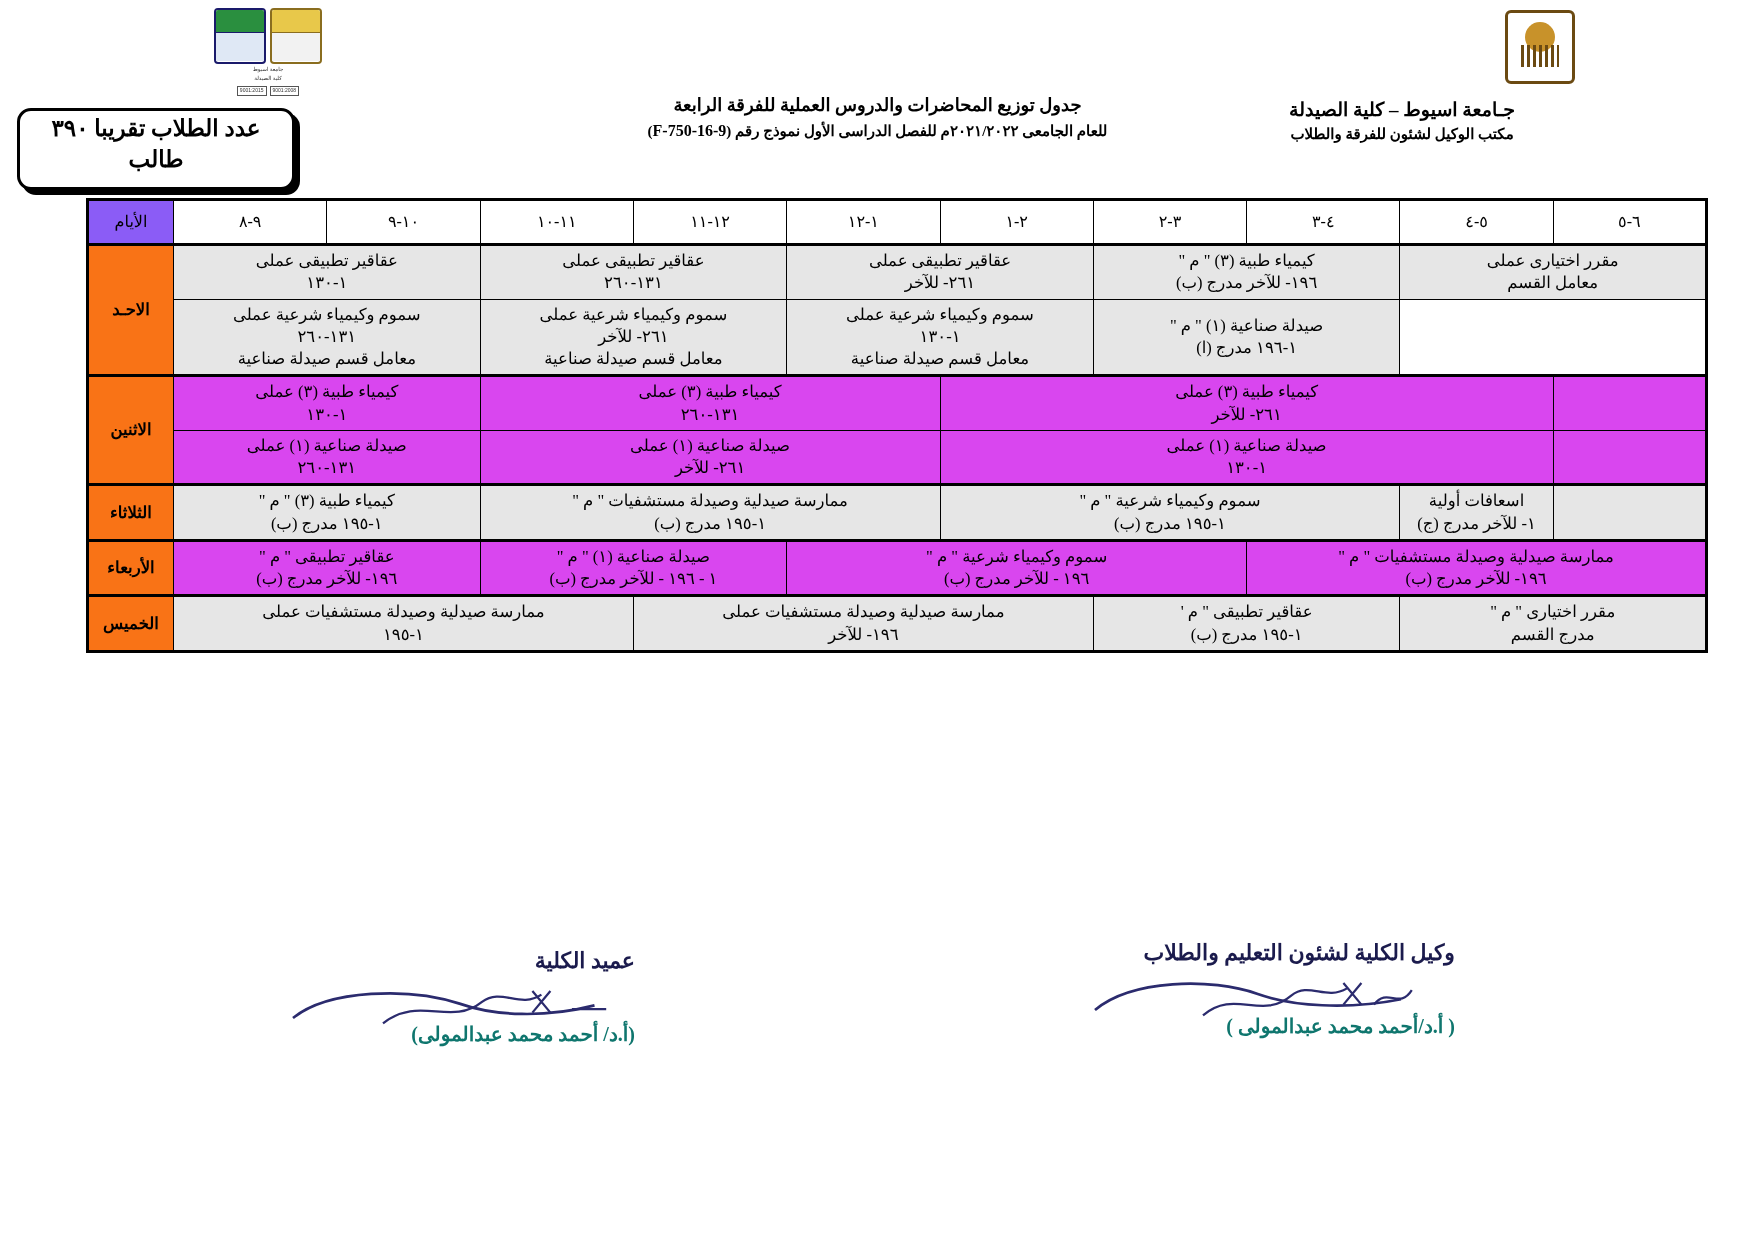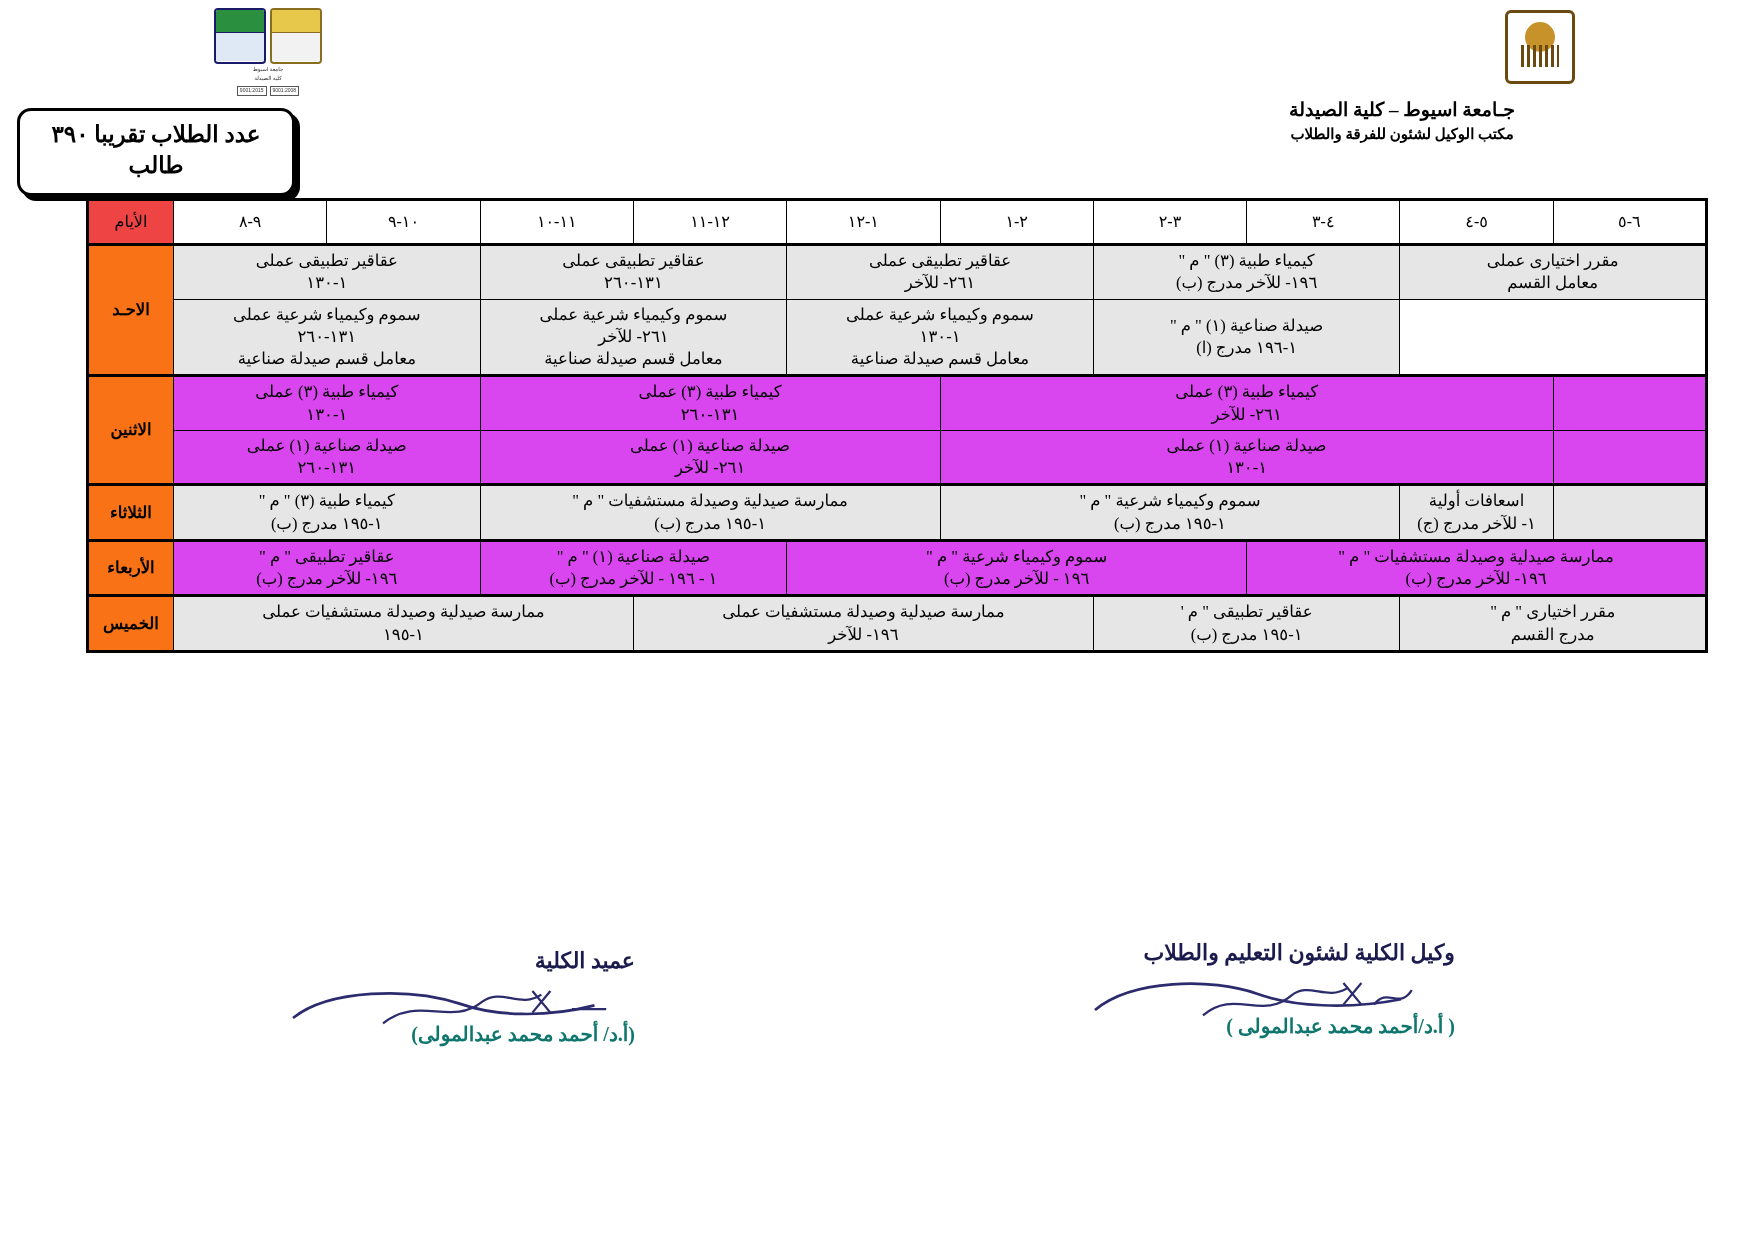"جدول توزيع المحاضرات والدروس العملية" div.hdr-center { html: none -> <div> <div>جدول توزيع المحاضرات والدروس العملية للفرقة الرابعة</div> <div><span>للعام الجامعى ٢٠٢١/٢٠٢٢م للفصل الدراسى الأول نموذج رقم (</span><span>F-750-16-9</span><span>)</span></div> </div> }
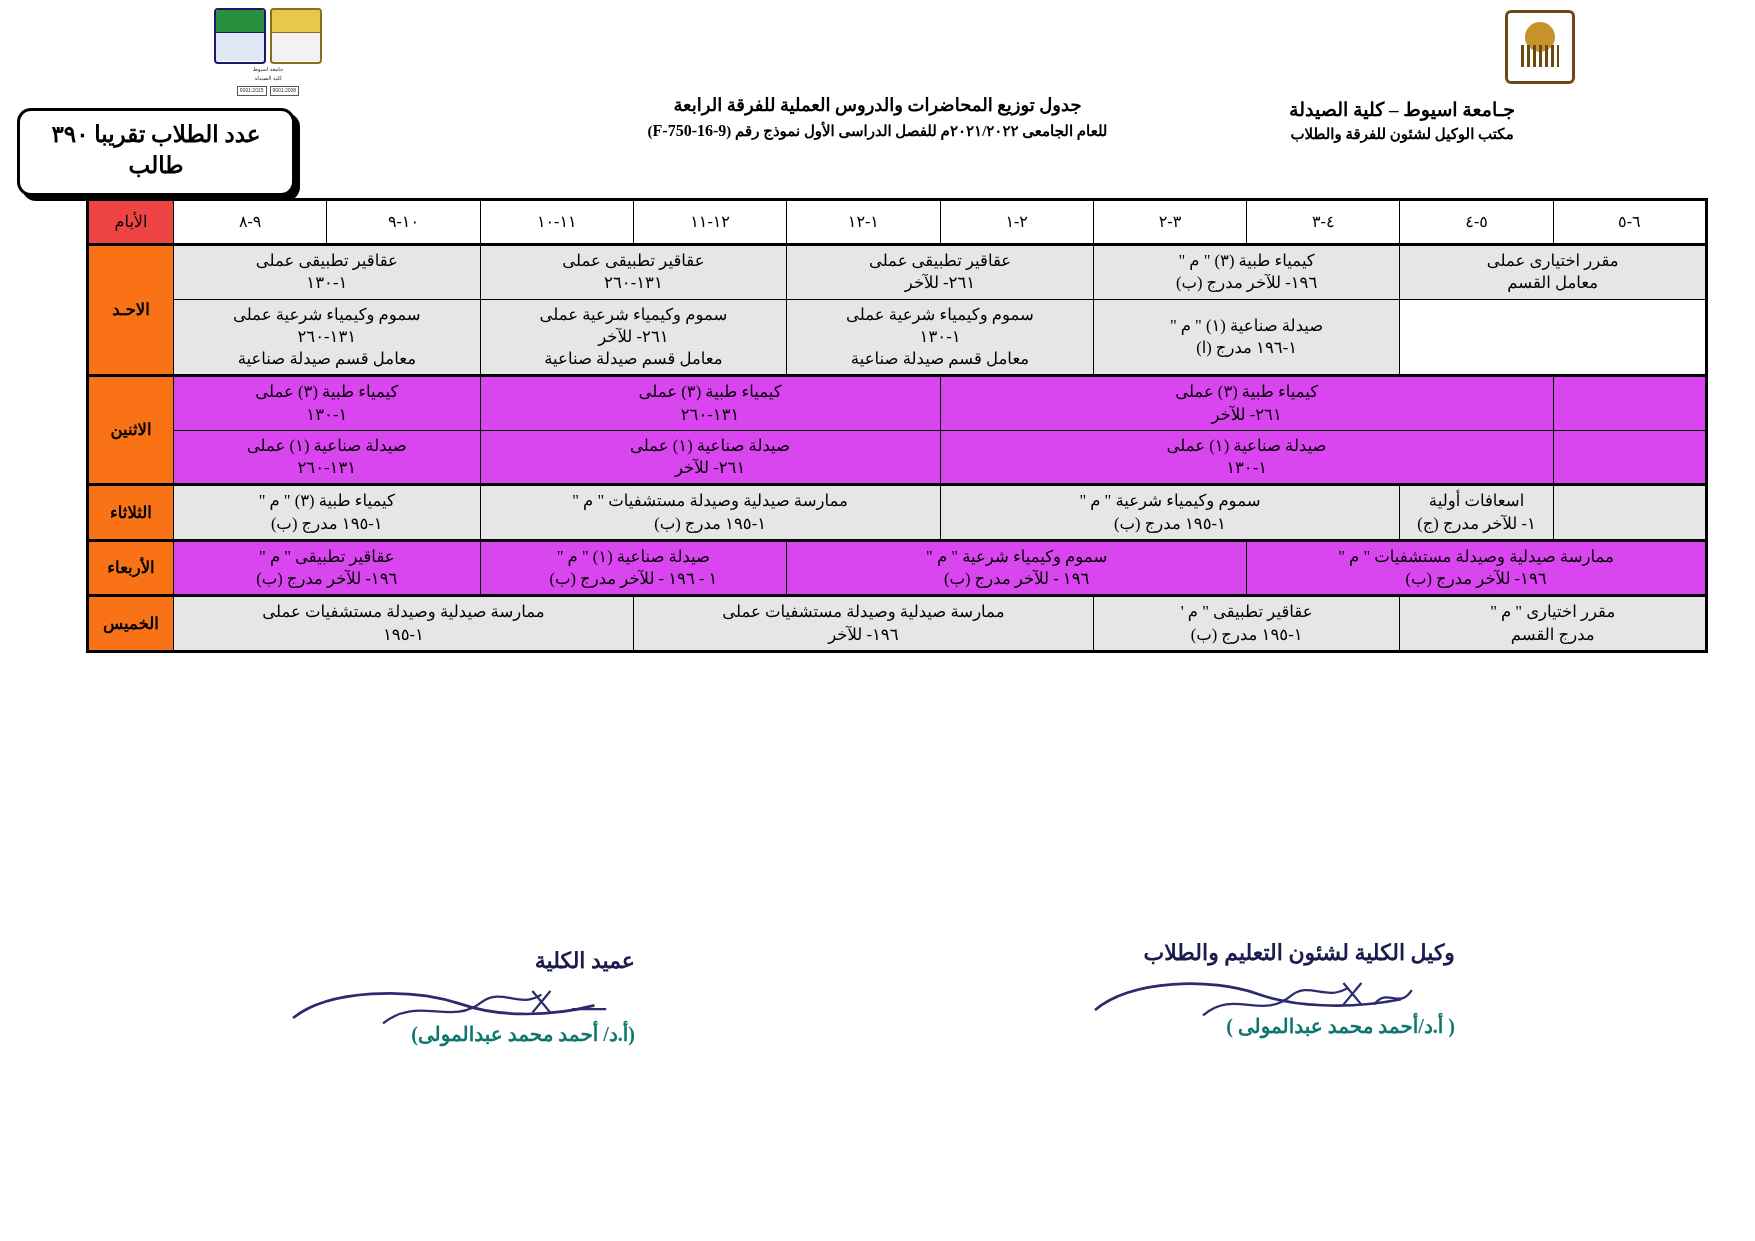"عدد الطلاب تقريبا ٣٩٠ طالب" .count-box { padding: 8px 10px 12px -> 2px 10px 12px }
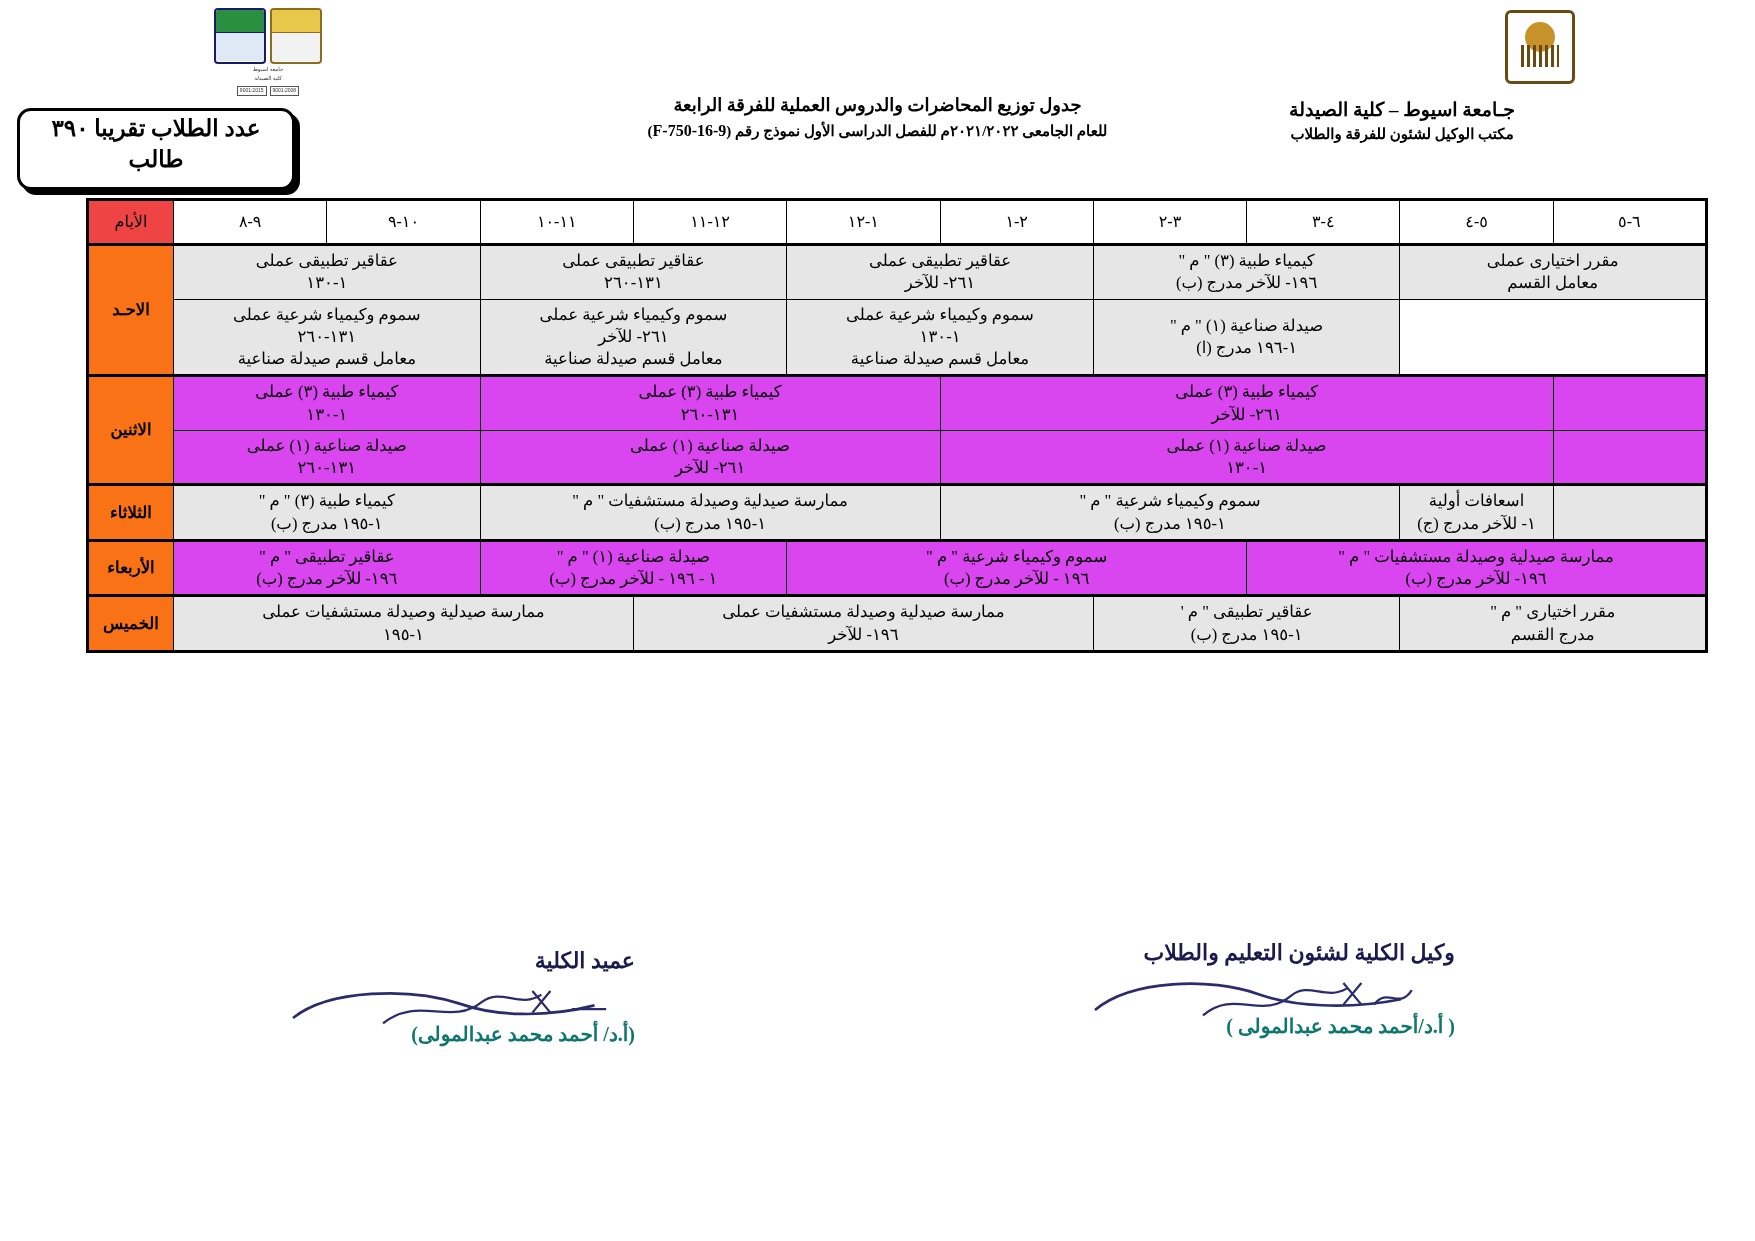"الأيام" td.daycell { background: #ef4444 -> #8b5cf6 }
